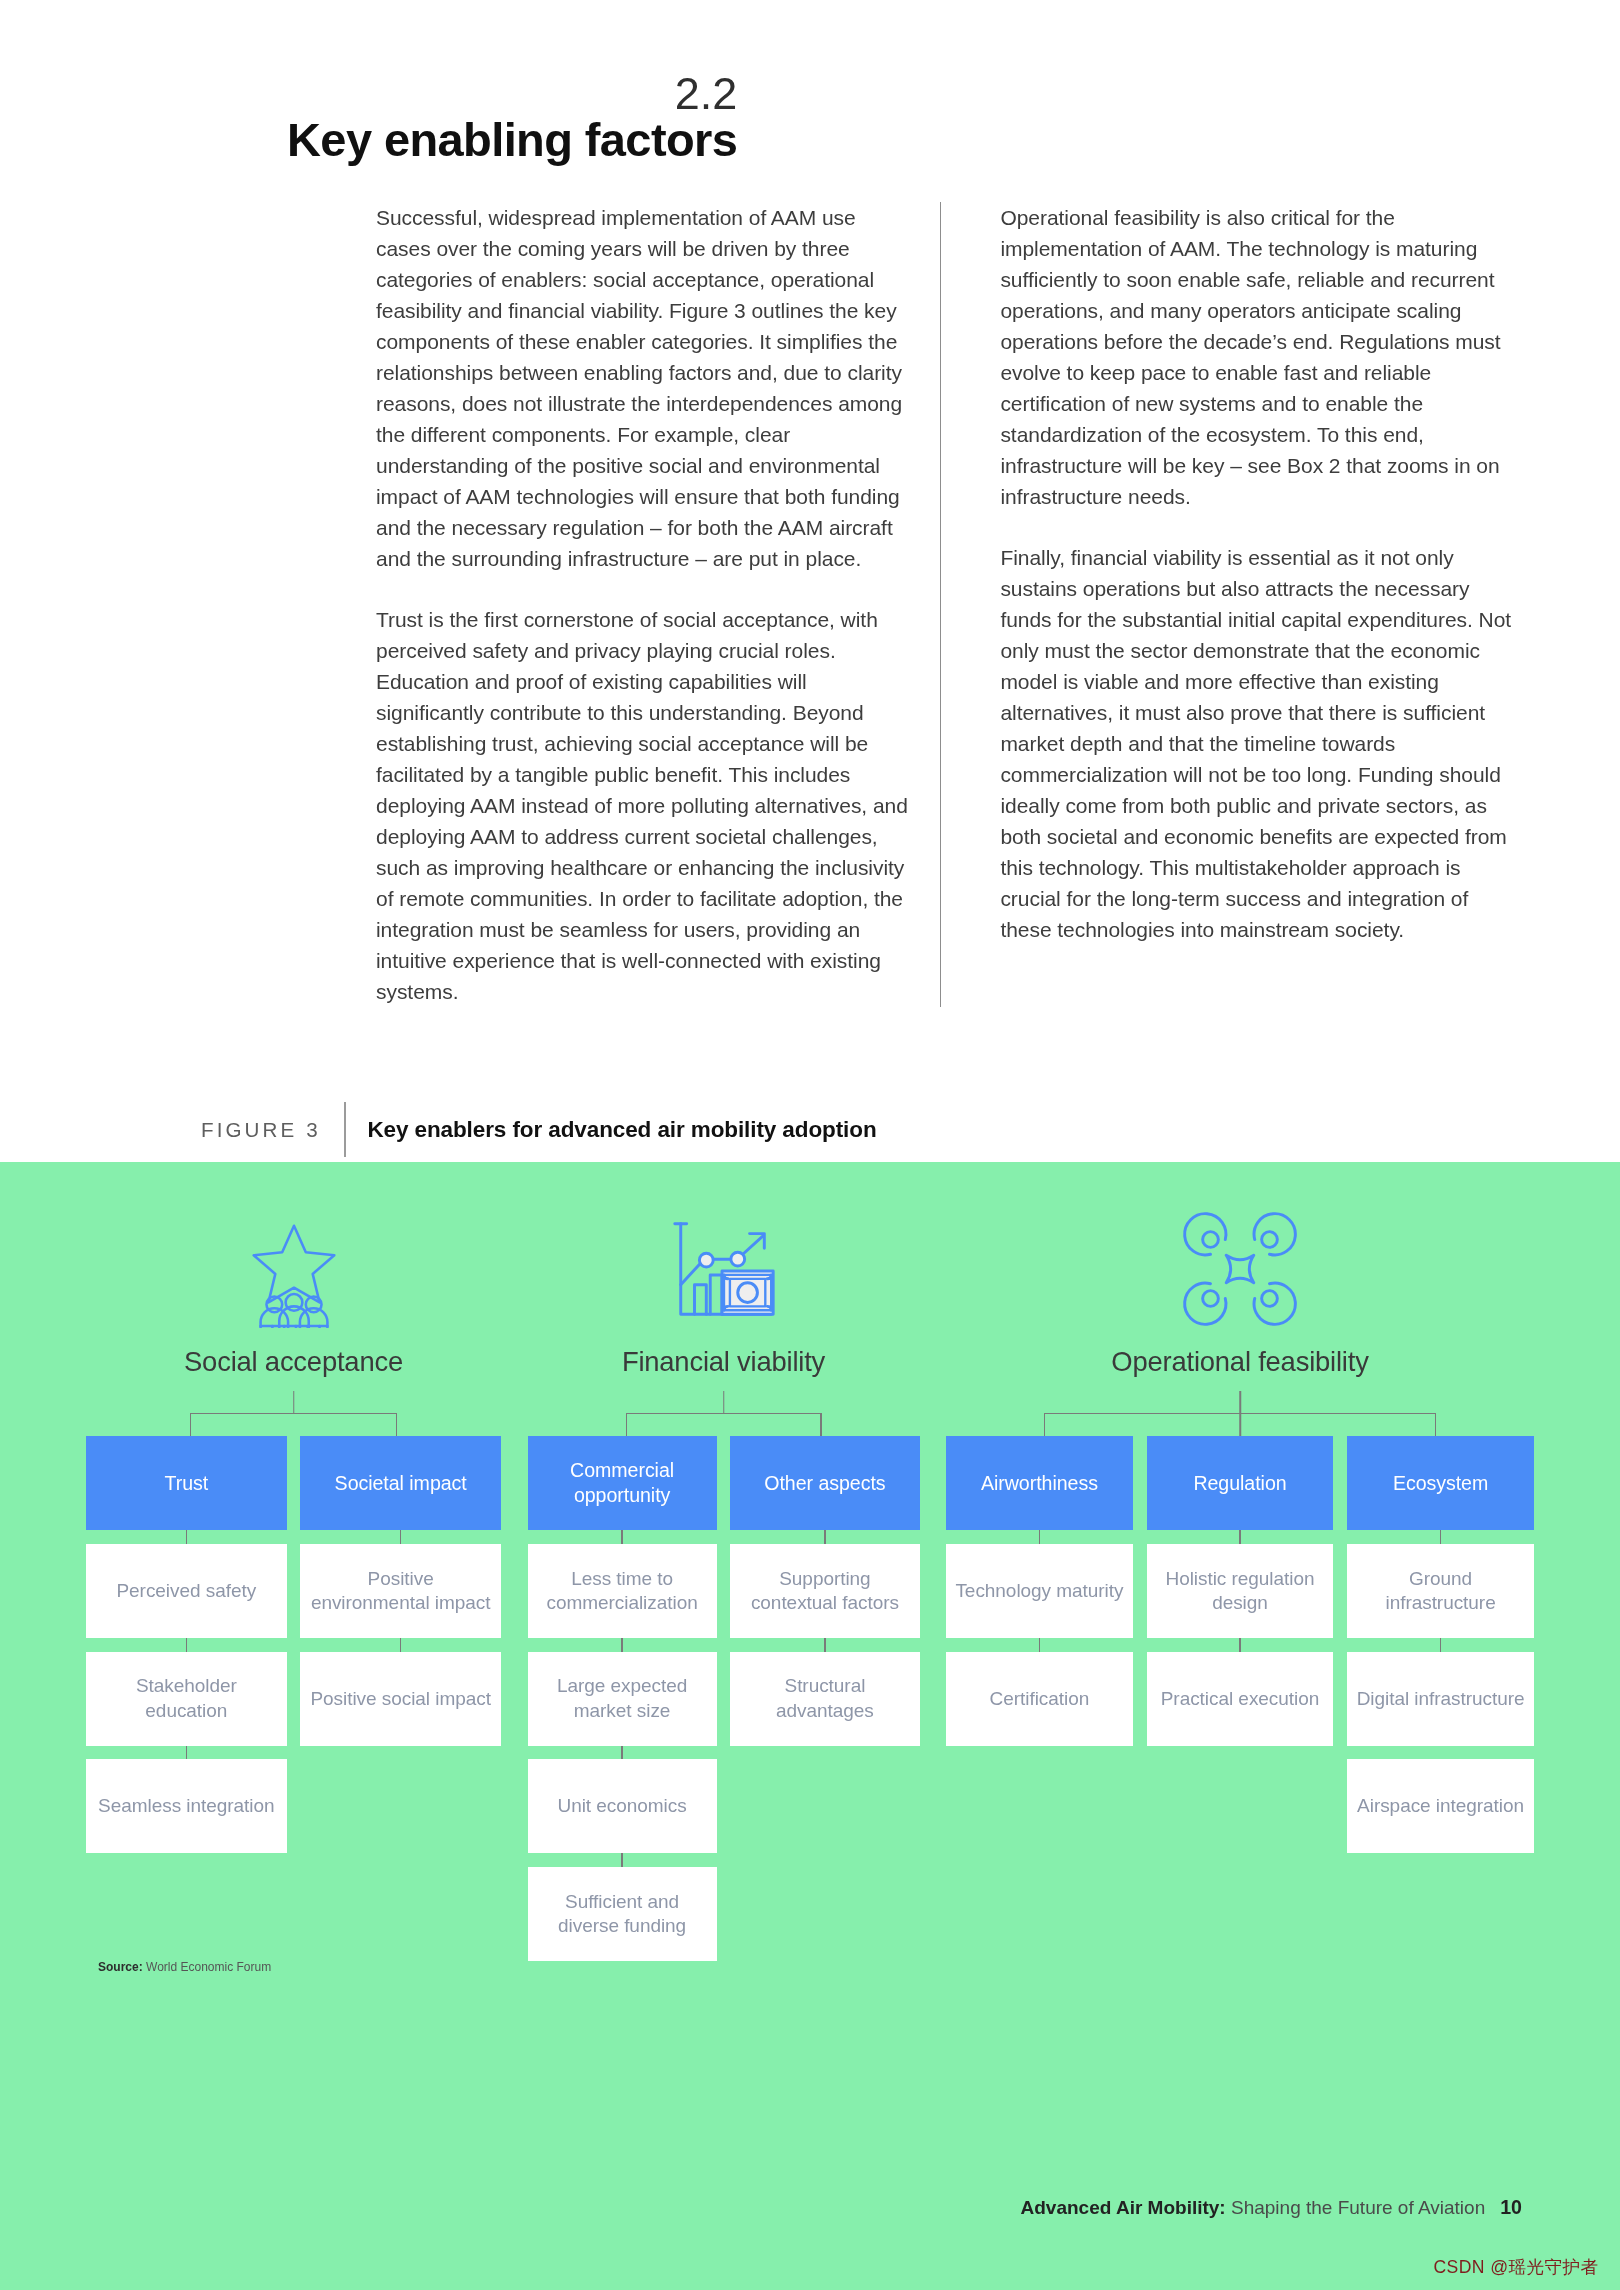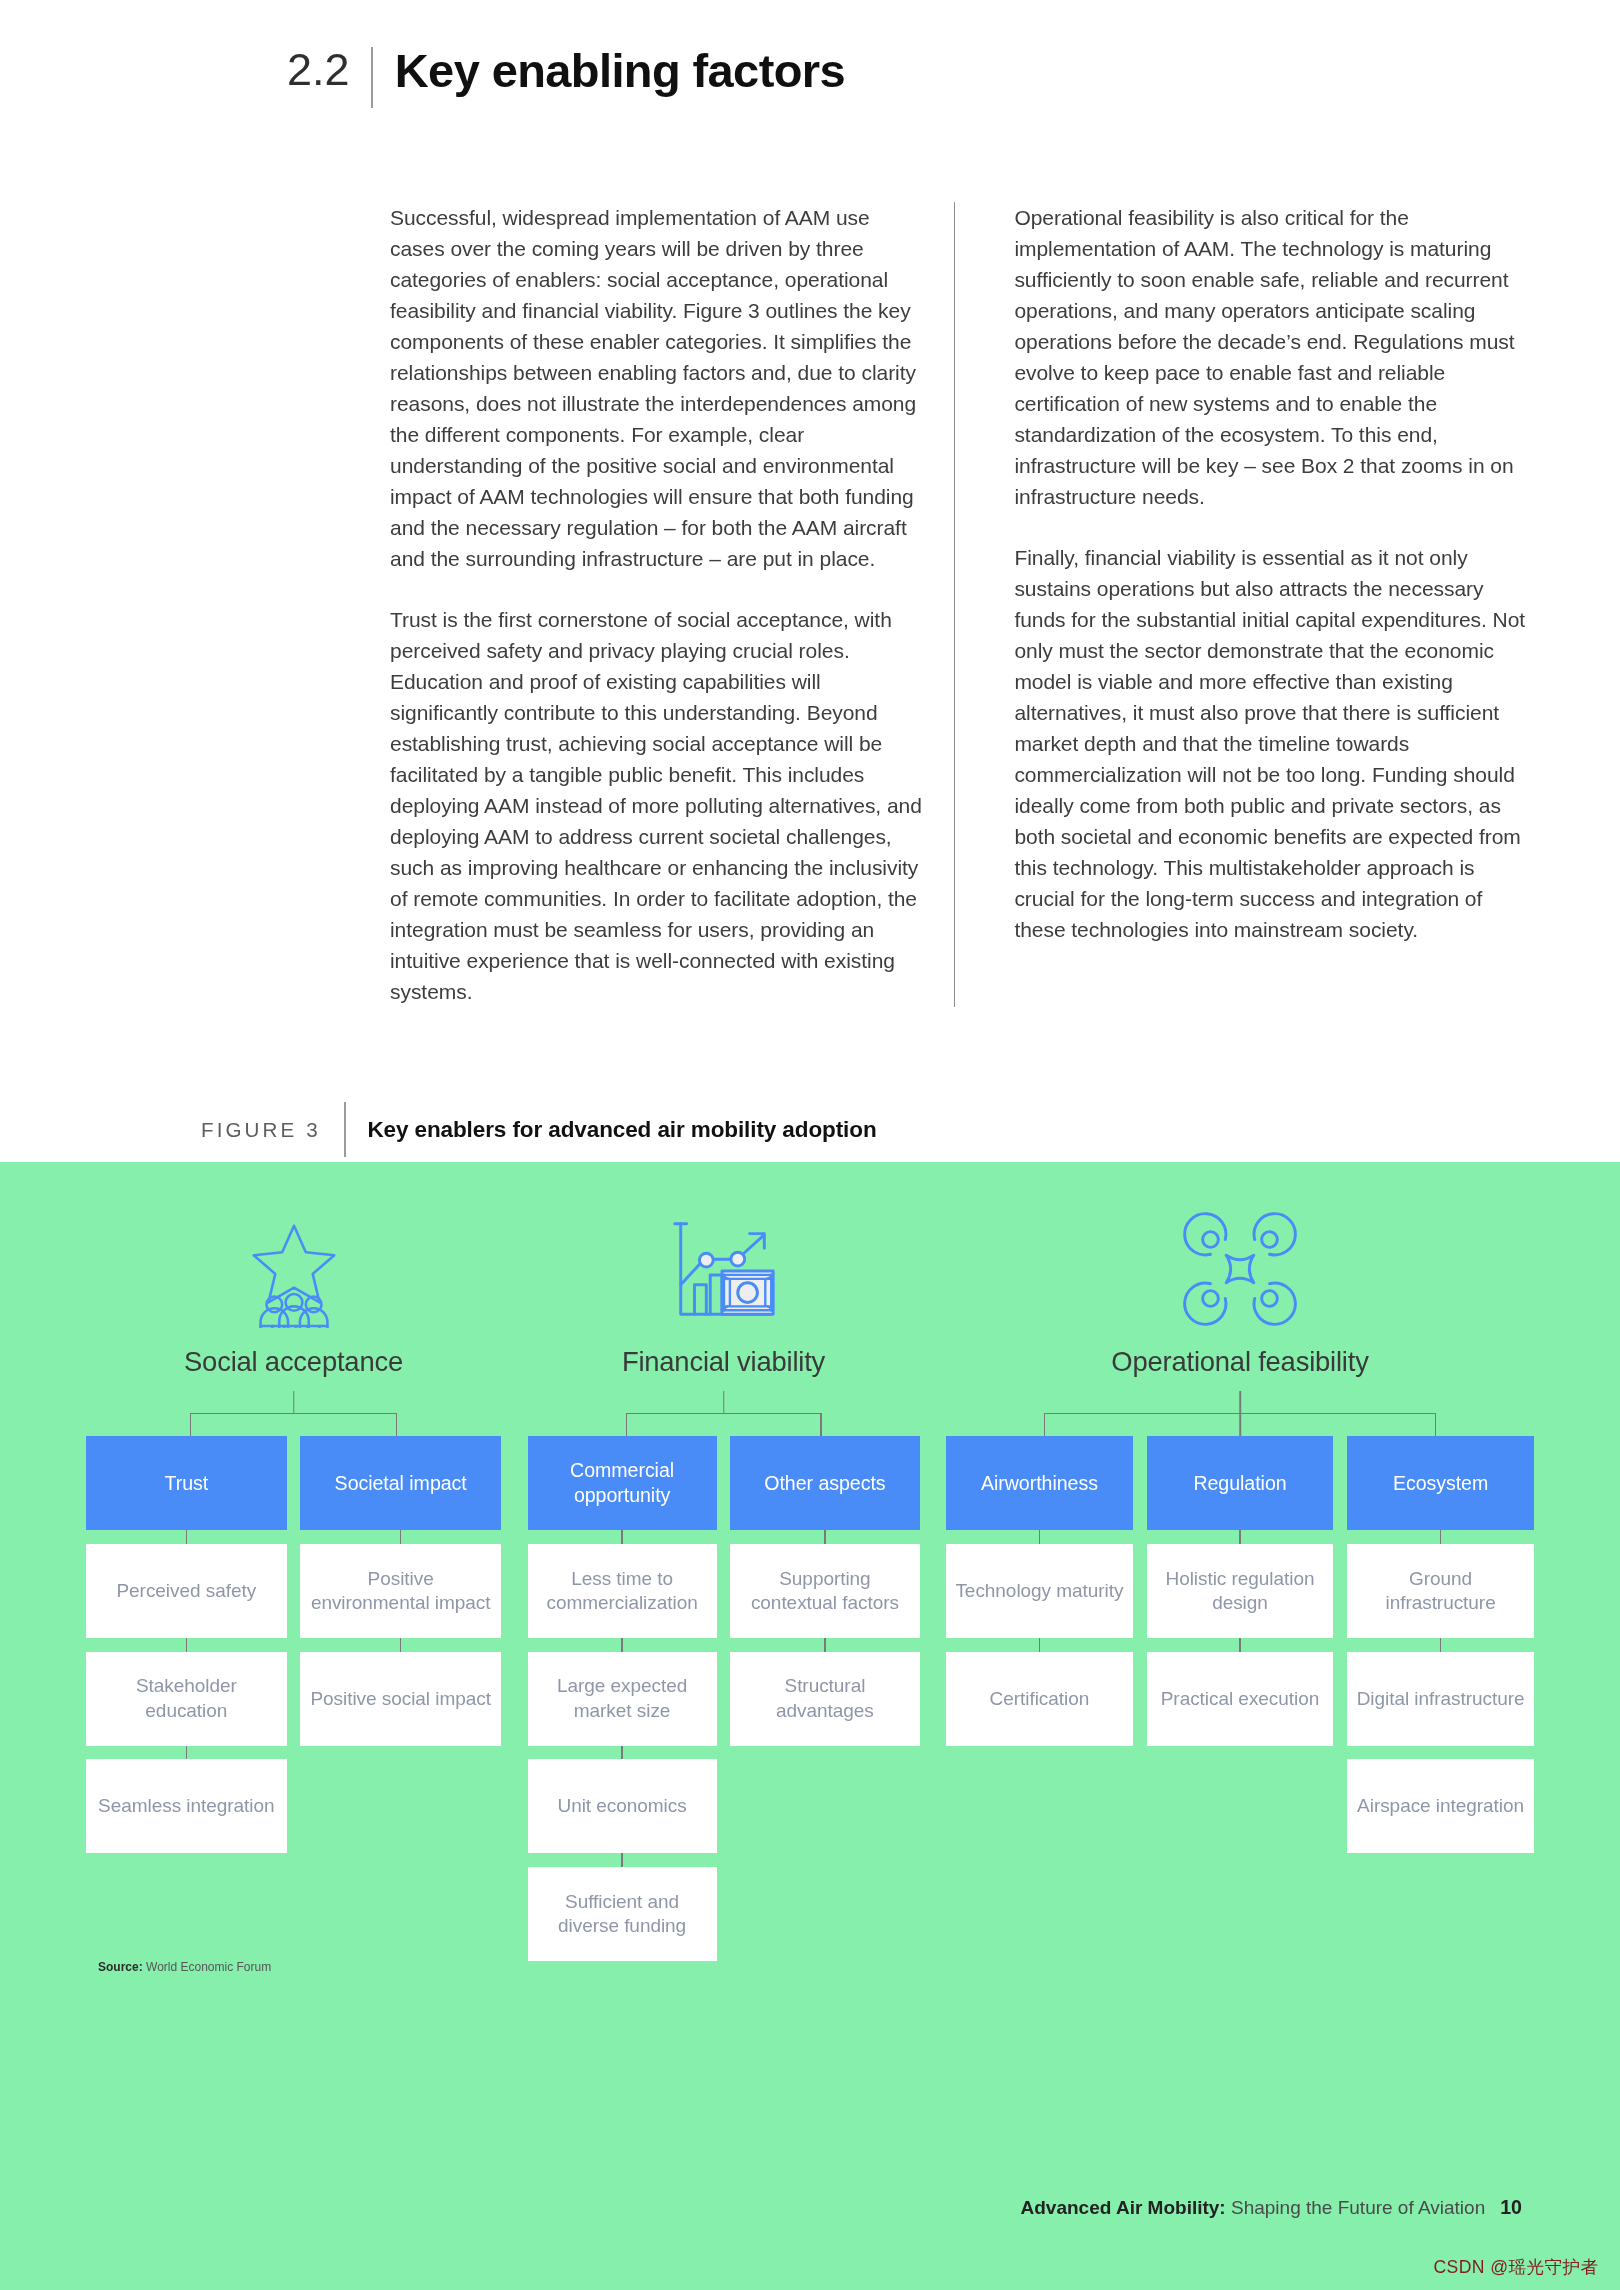"2.2" .header { align-items: flex-start -> flex-end; flex-direction: none -> column; top: 47px -> 71px }
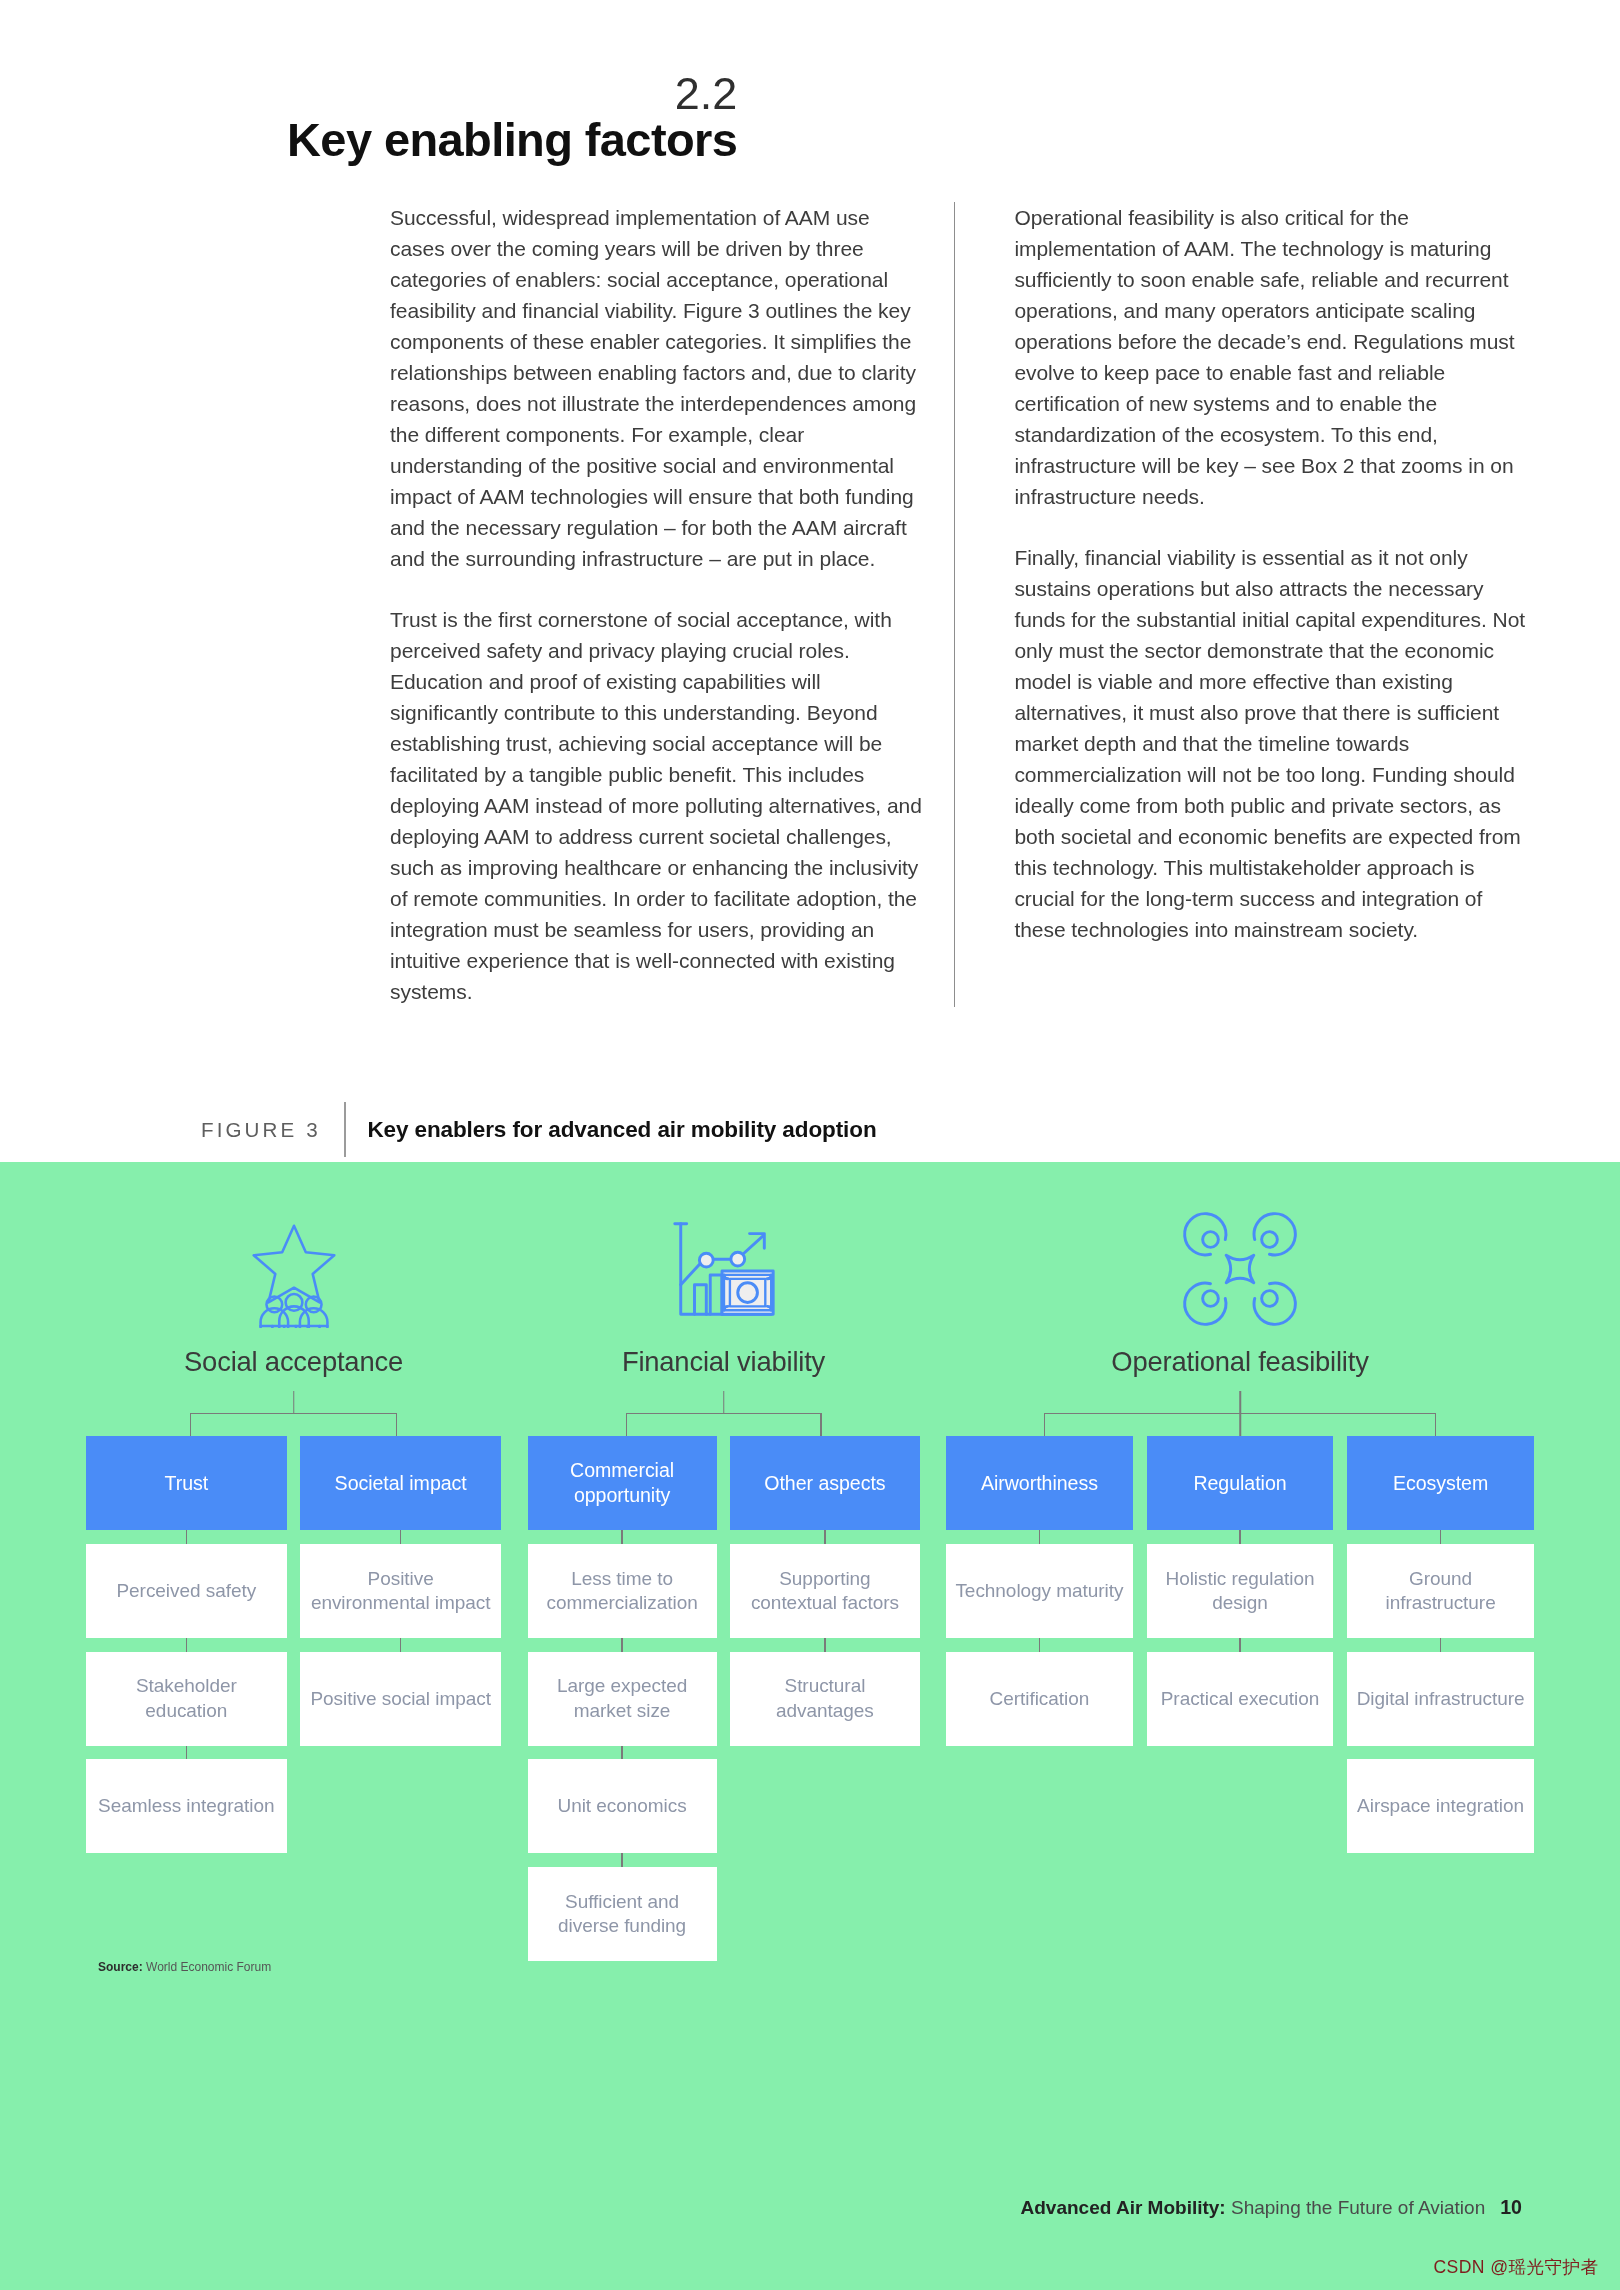"Successful, widespread implementation of" .columns { left: 390px -> 376px }
